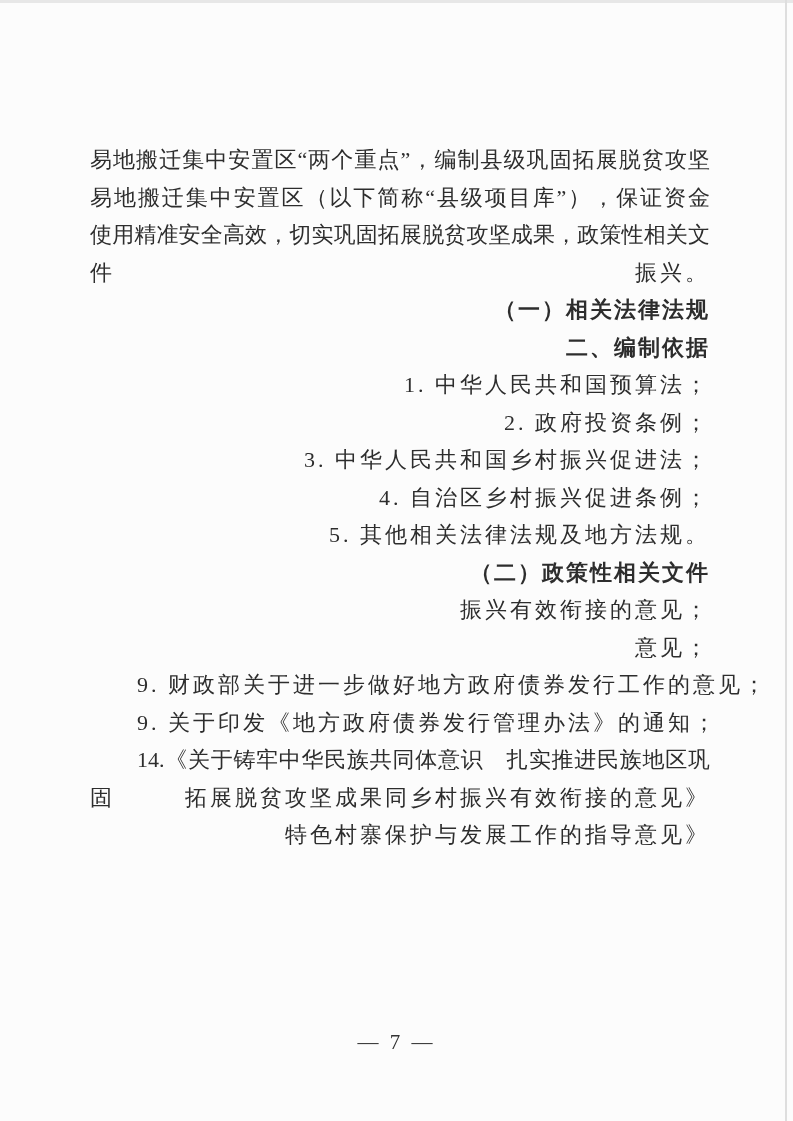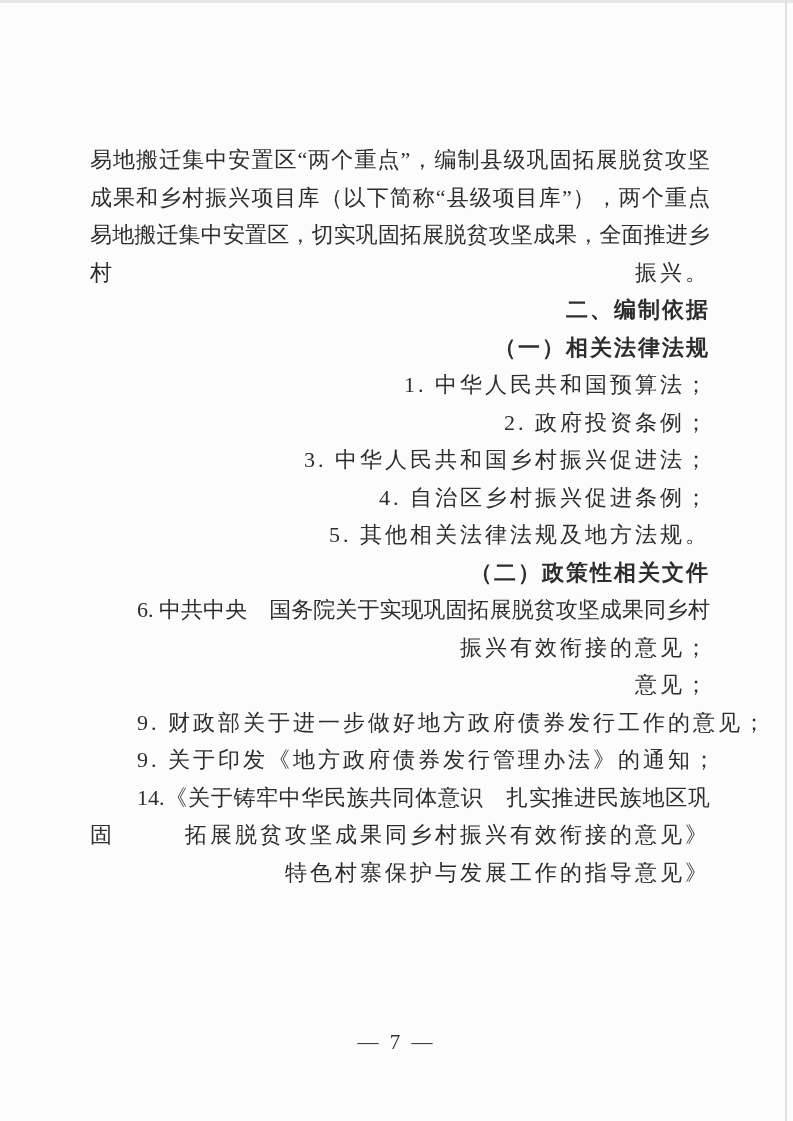"成果和乡村振兴项目库（以下简称“县级项目库”），两个重点" div.line { text: 成果和乡村振兴项目库（以下简称“县级项目库”），两个重点 -> 易地搬迁集中安置区（以下简称“县级项目库”），保证资金 }
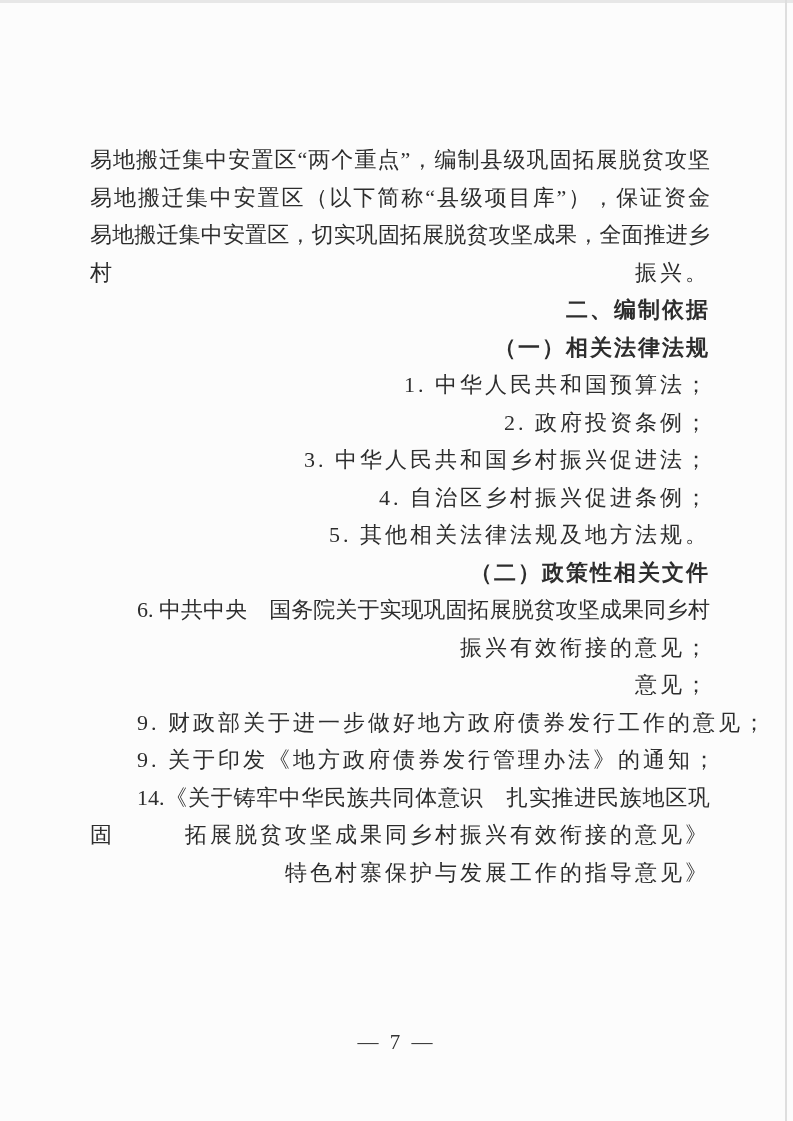"易地搬迁集中安置区，切实巩固拓展脱贫攻坚成果，全面推进乡村" div.line { text: 易地搬迁集中安置区，切实巩固拓展脱贫攻坚成果，全面推进乡村 -> 使用精准安全高效，切实巩固拓展脱贫攻坚成果，政策性相关文件 }
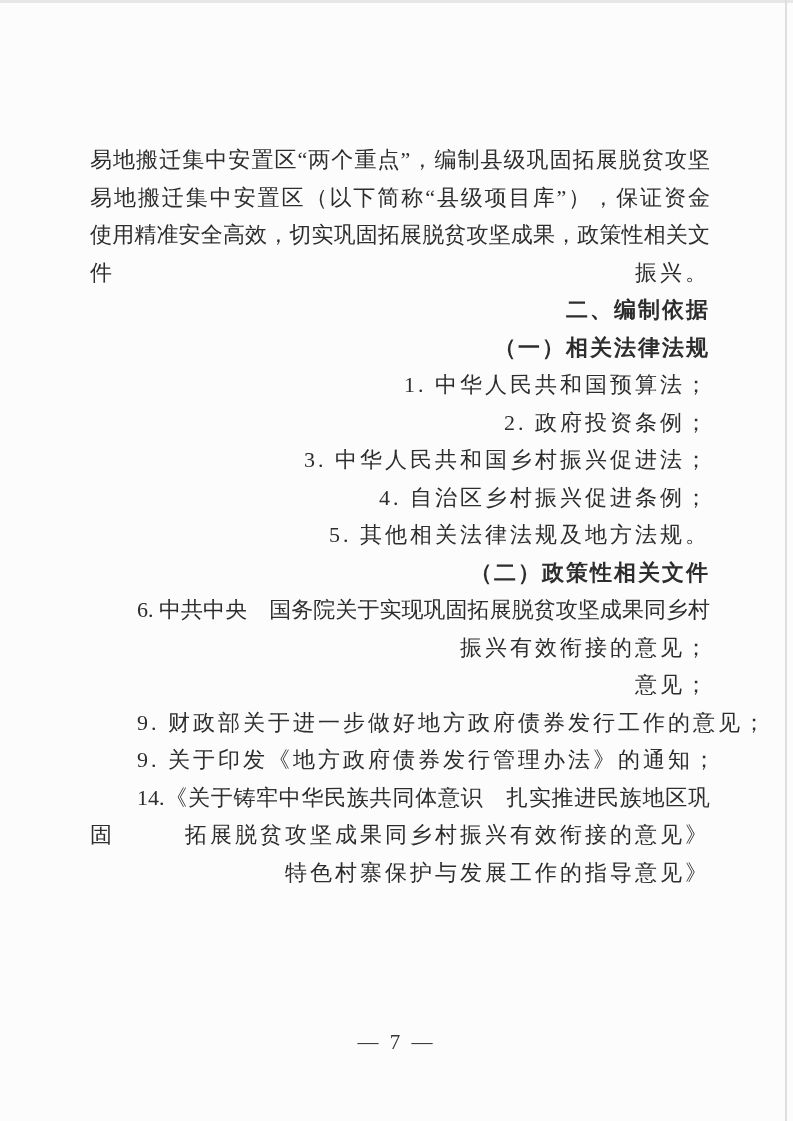"二、编制依据" div.line { order: before "（一）相关法律法规" -> after "（一）相关法律法规" }
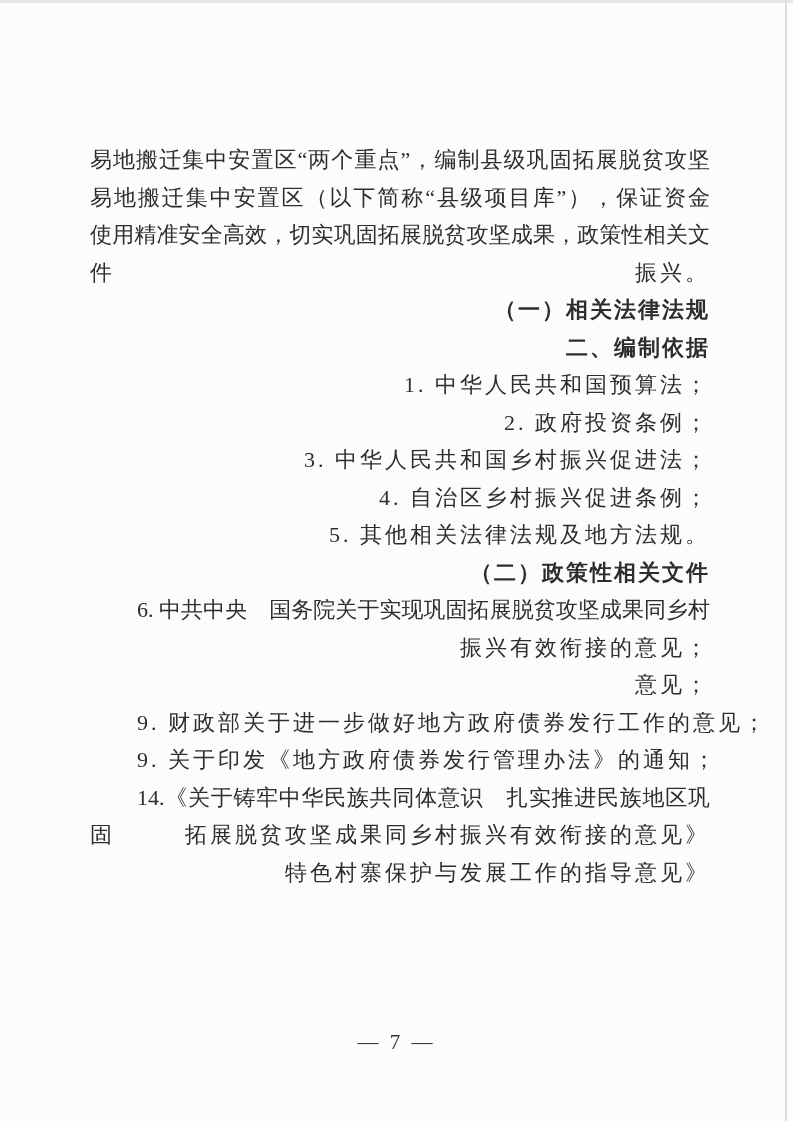"6. 中共中央 国务院关于实现巩固拓展脱贫攻坚成果同乡村" div.line { html: <div>6. 中共中央 国务院关于实现巩固拓展脱贫攻坚成果同乡村</div> -> none }
